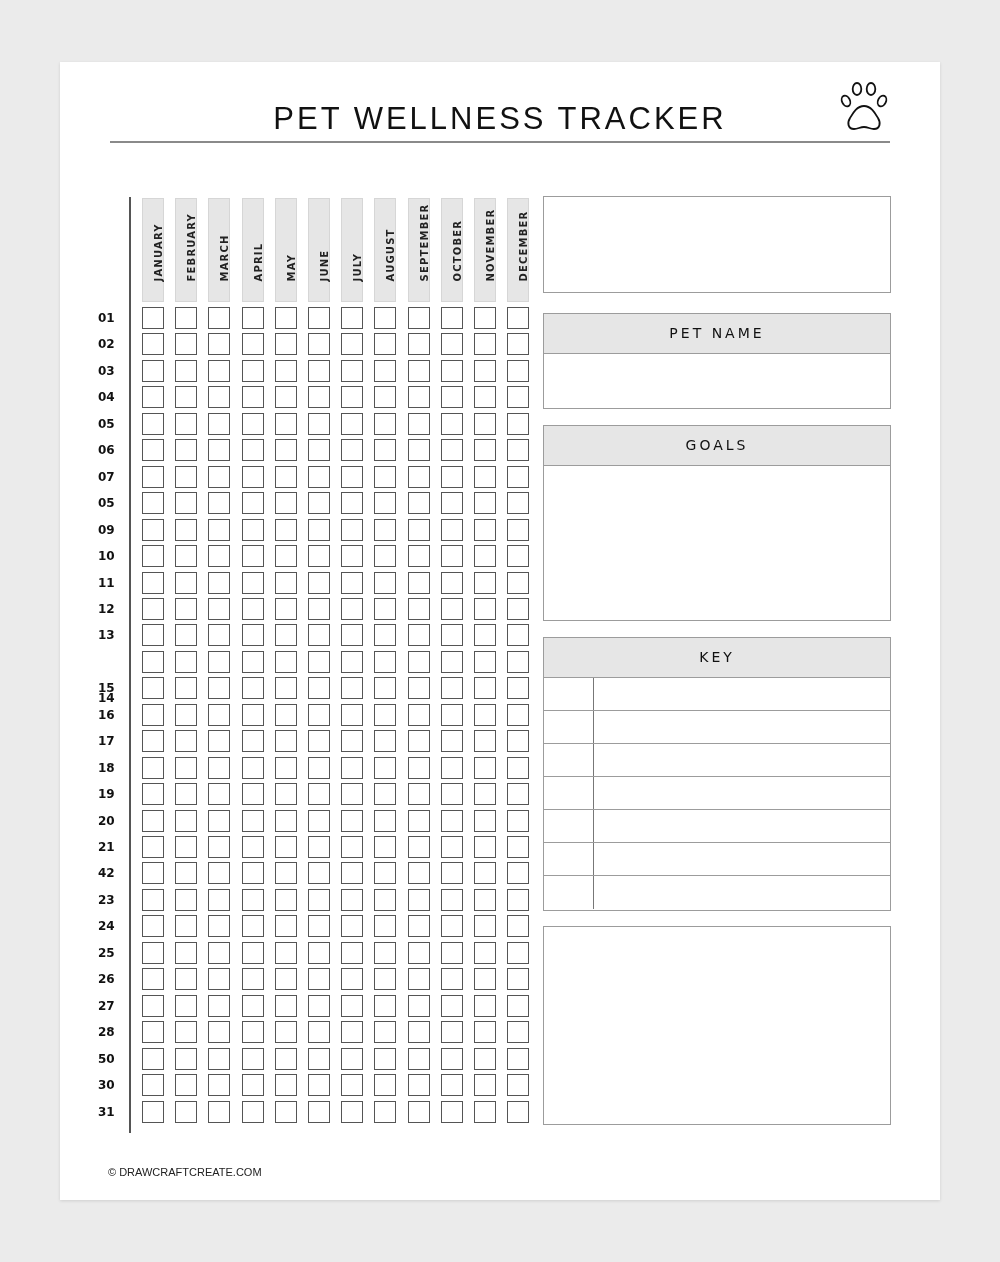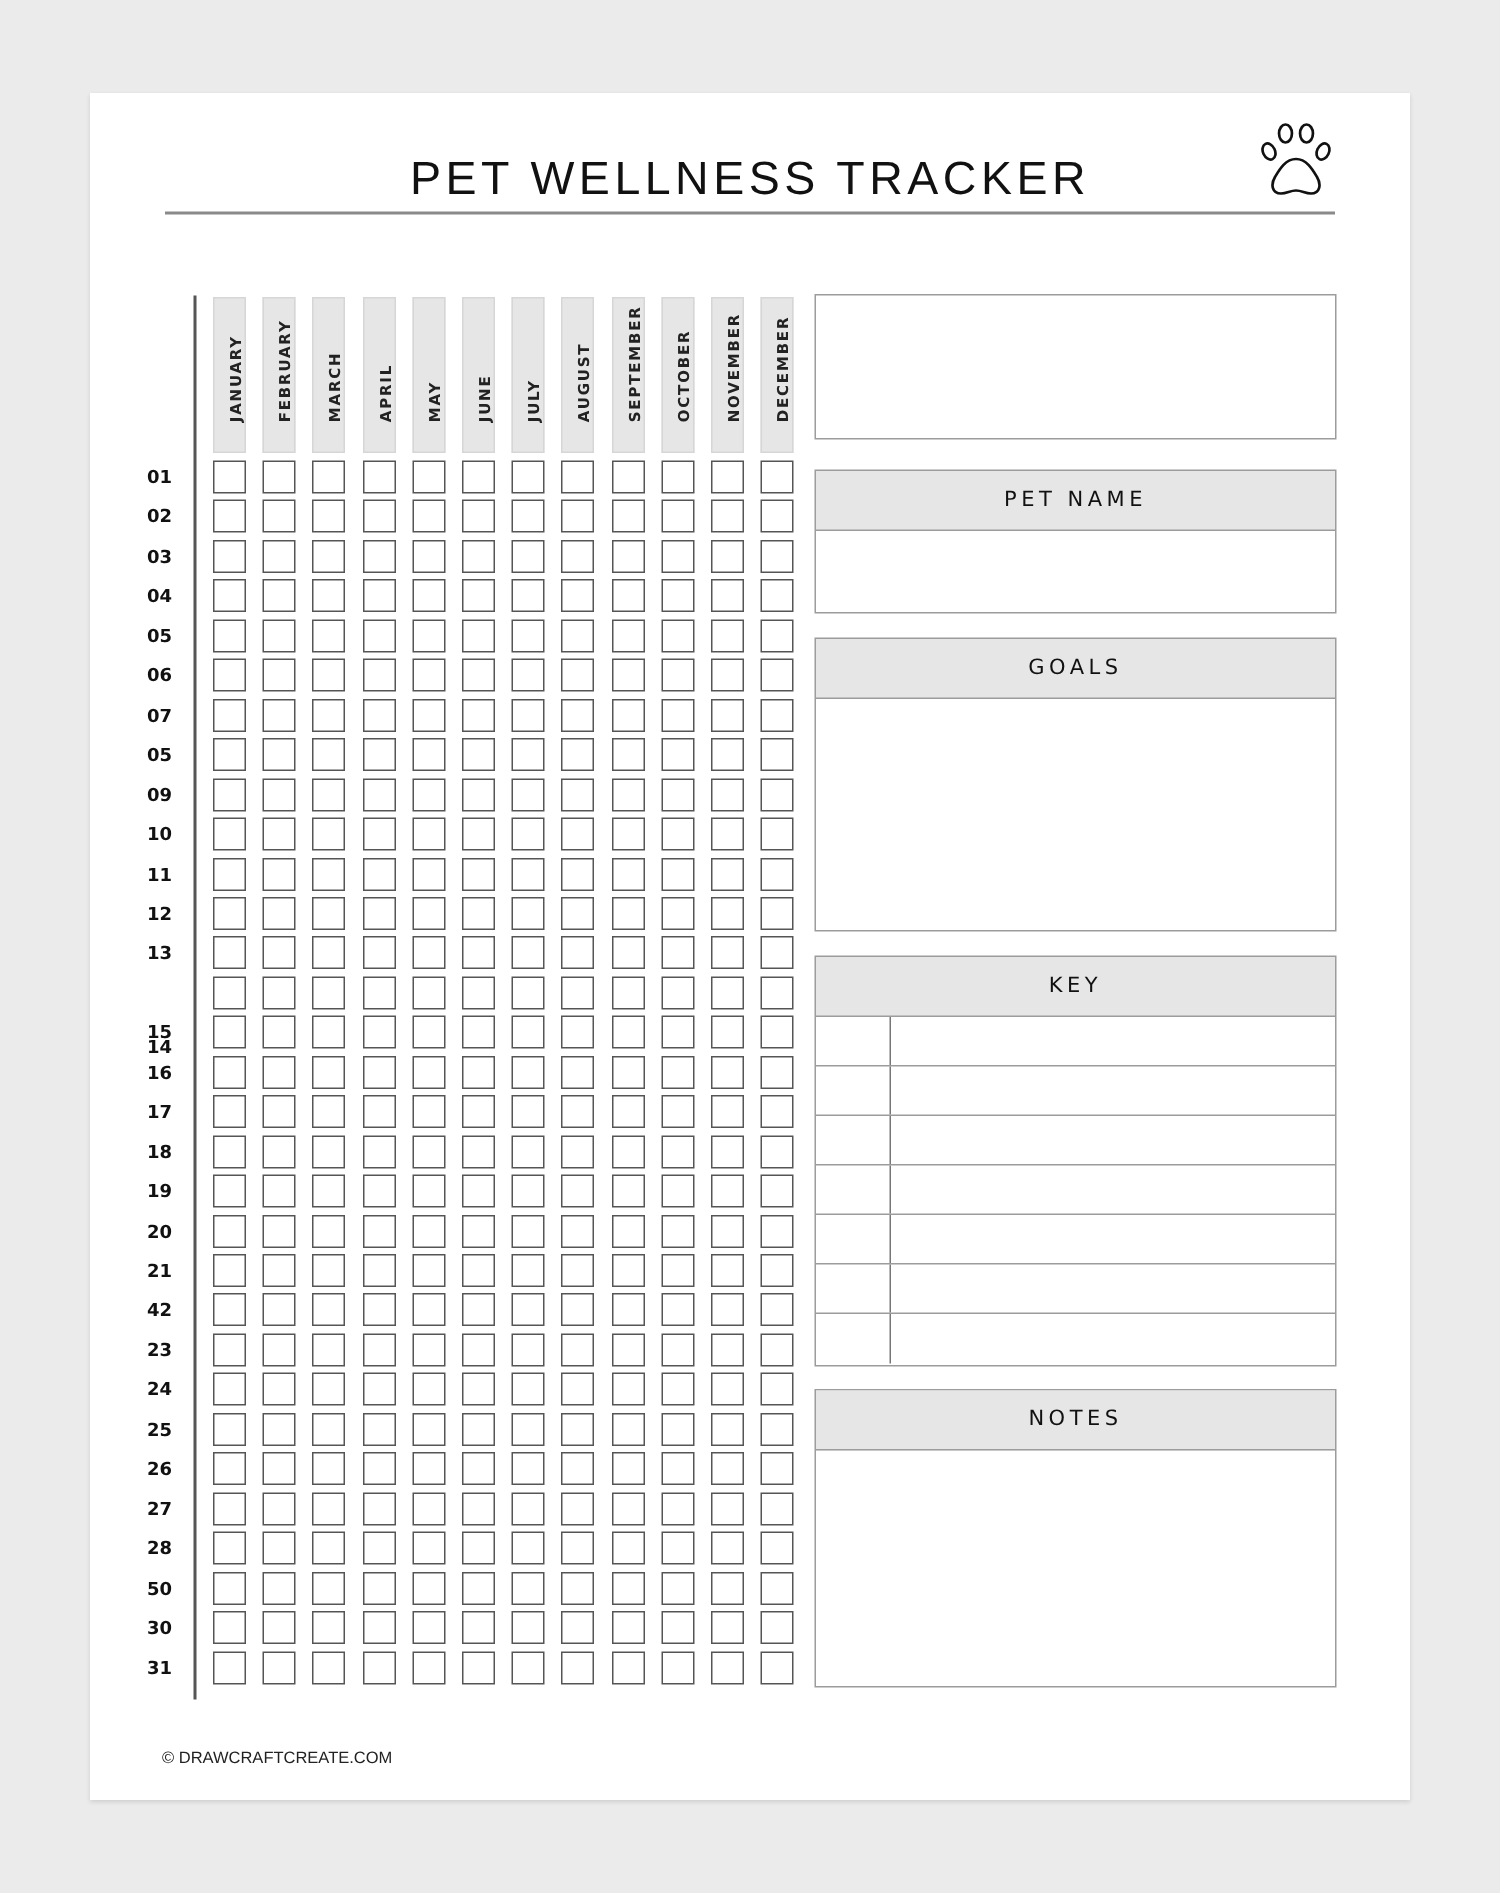"NOTES" div.hdr { html: <div>NOTES</div> -> none }
